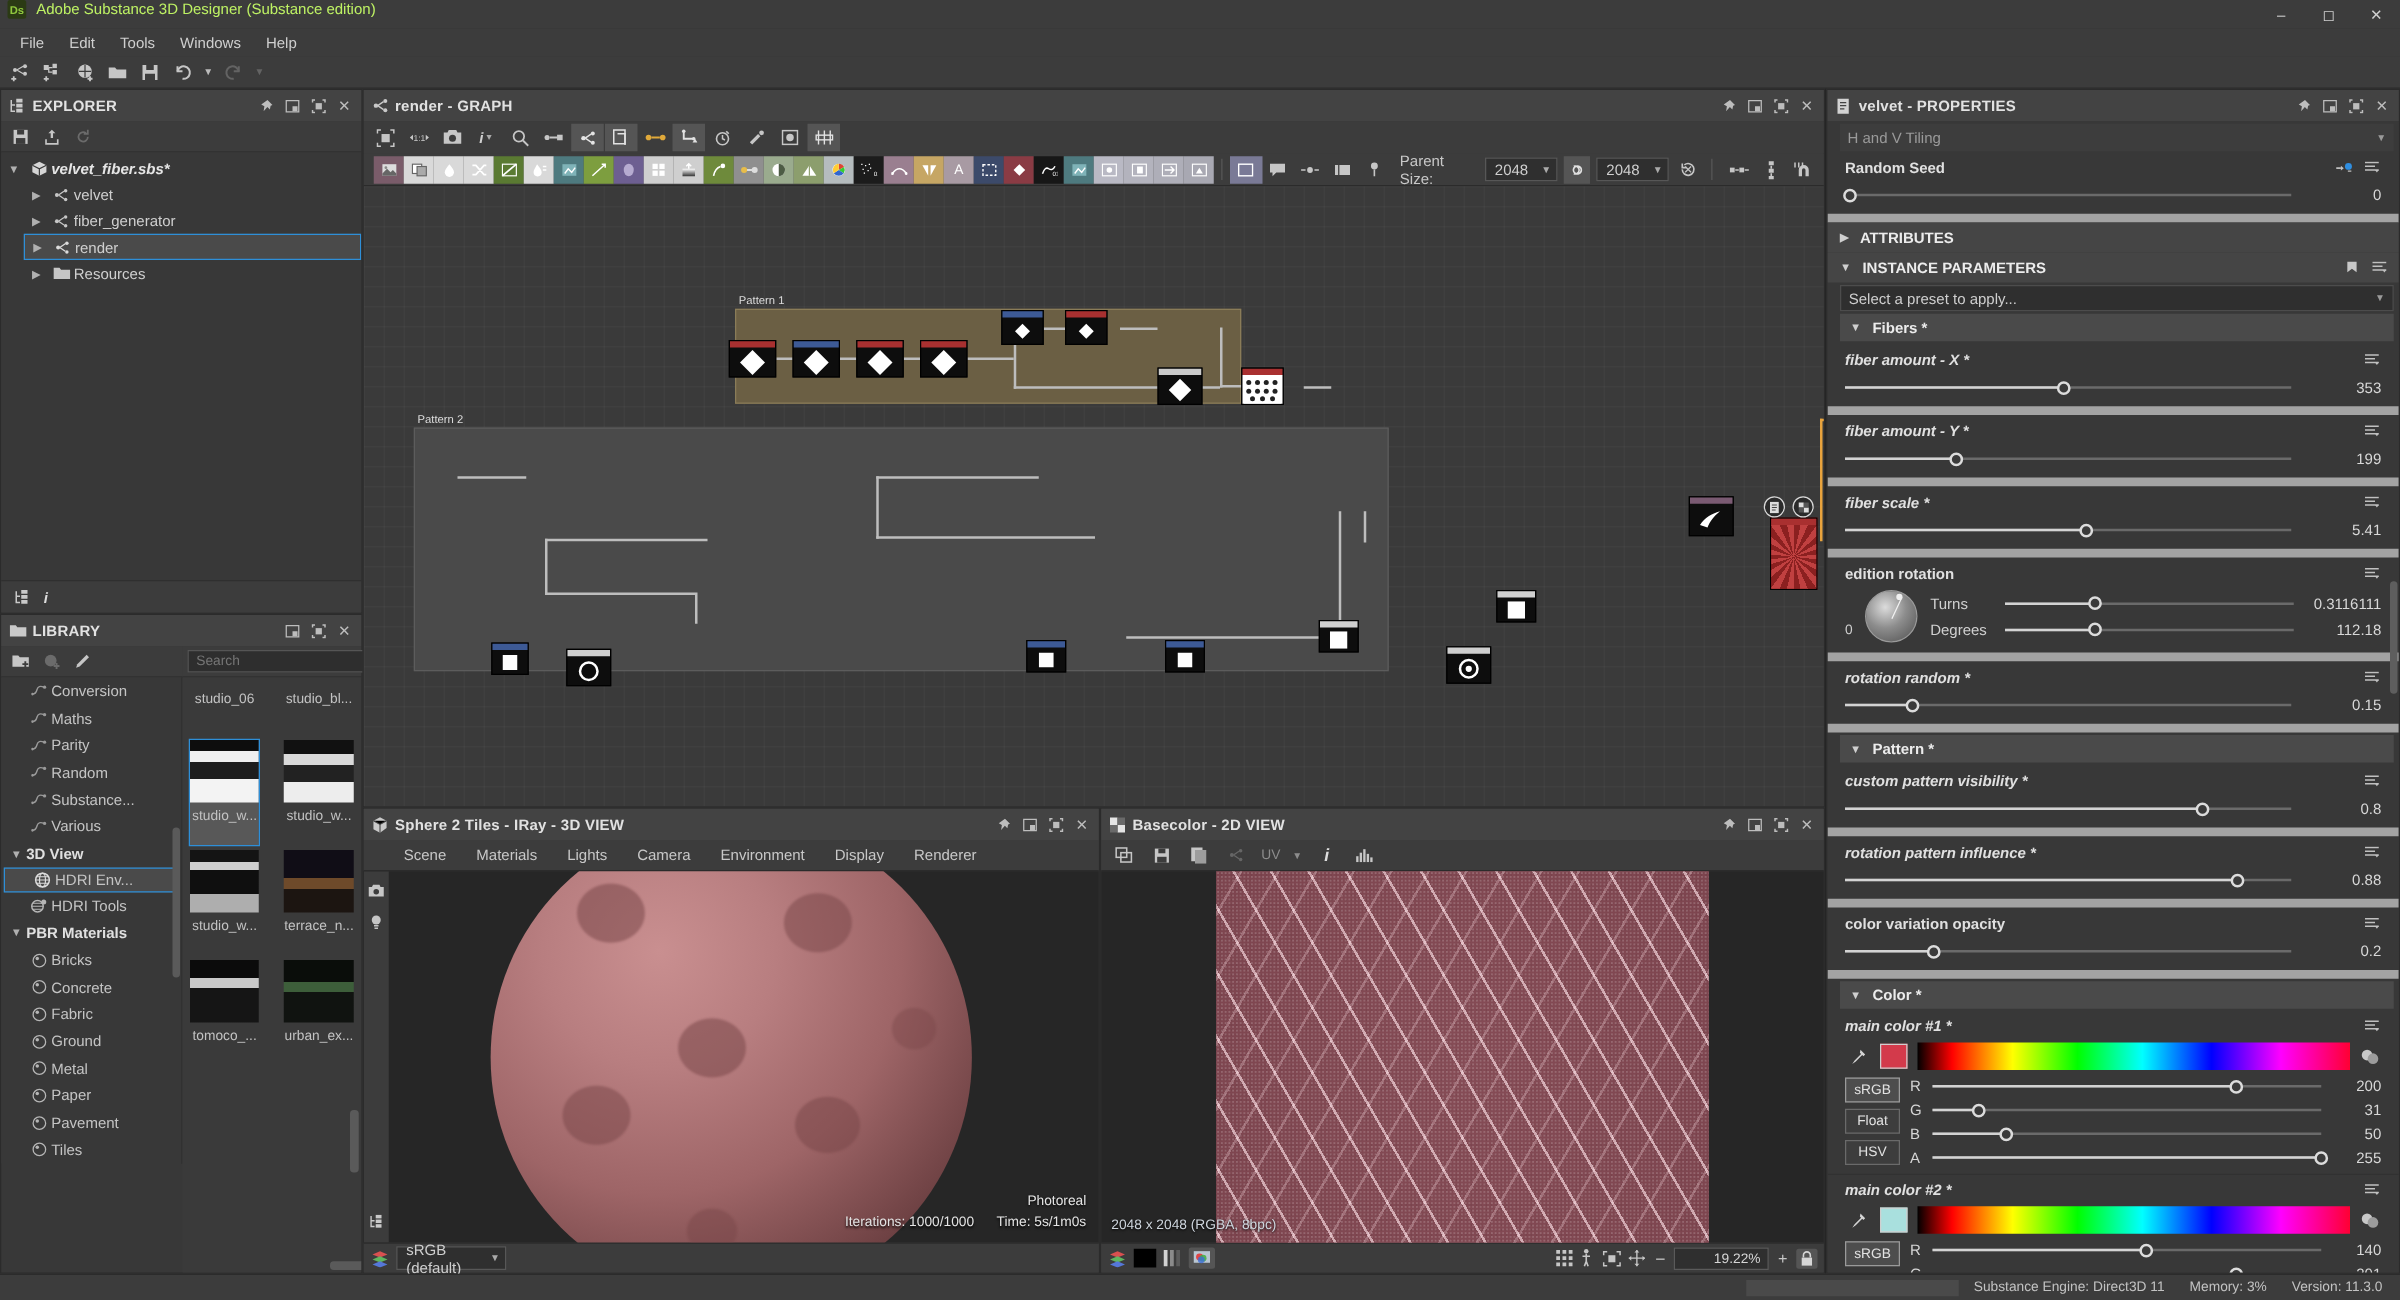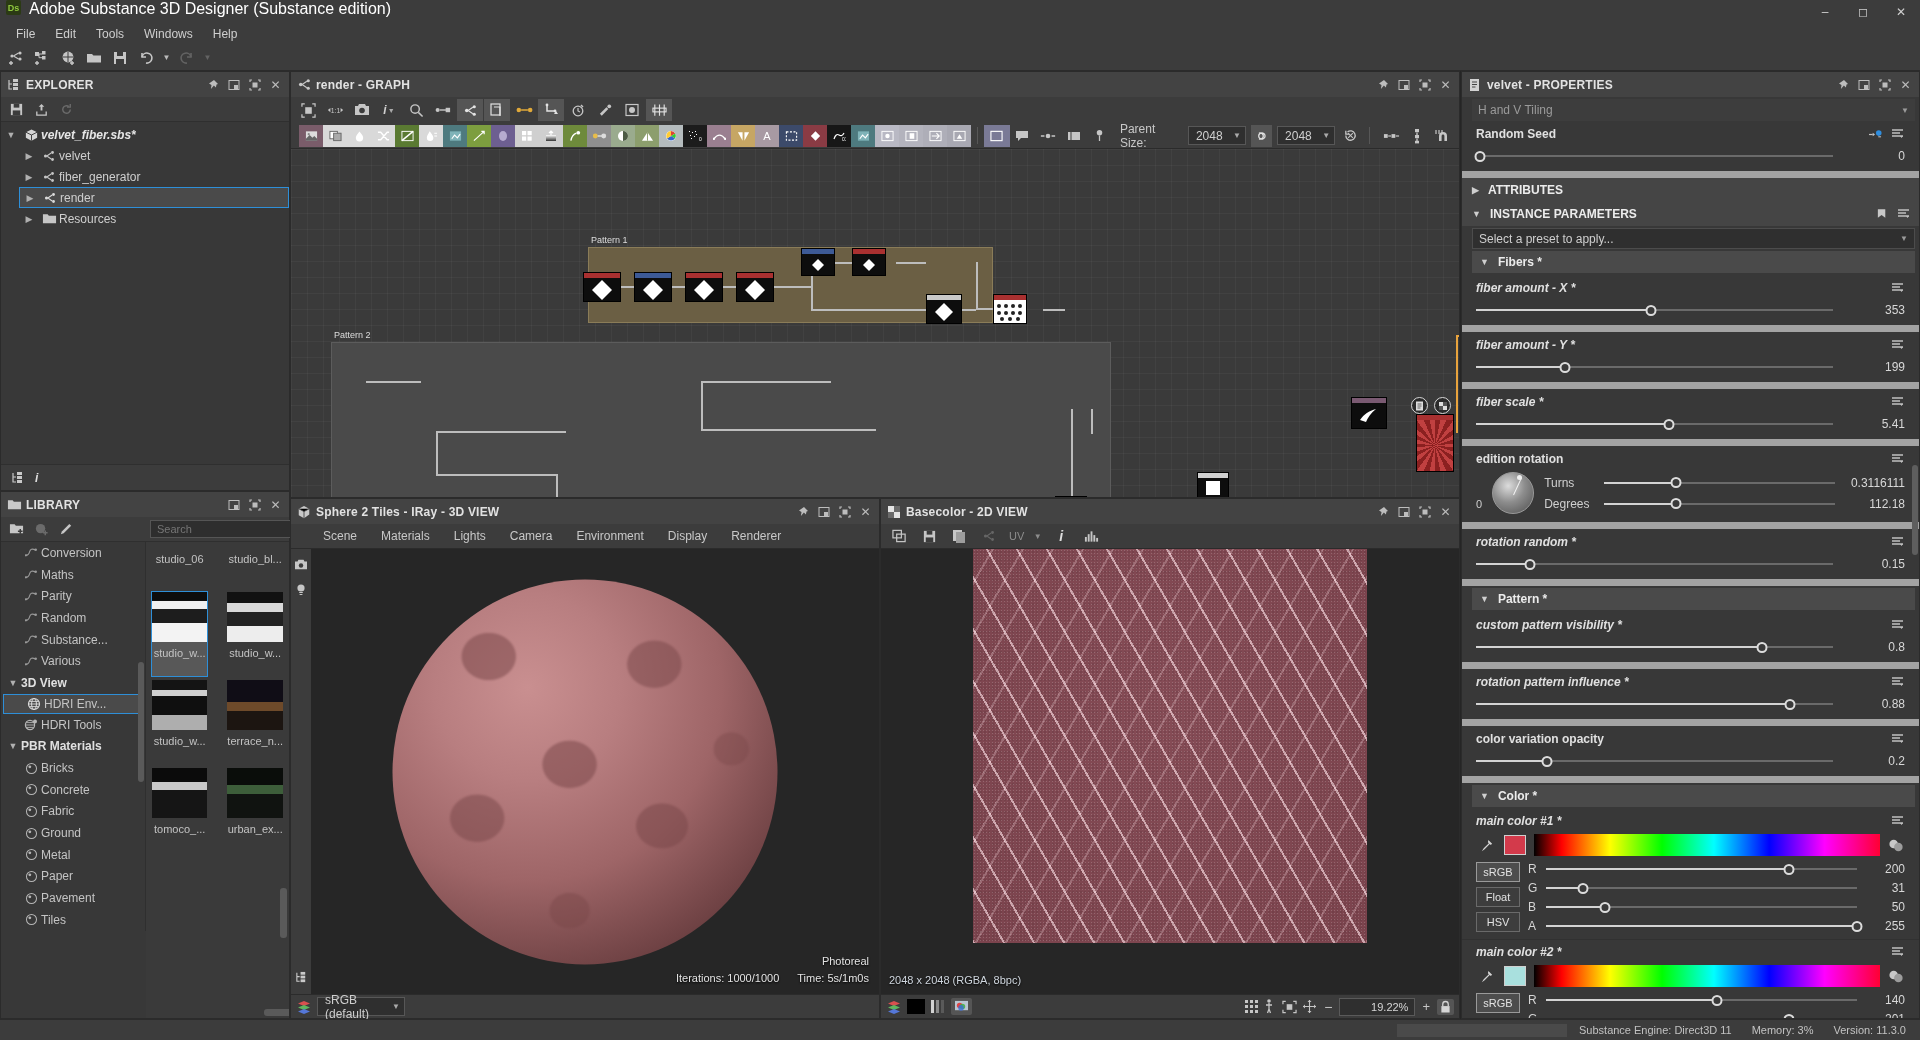"Adobe Substance 3D Designer (Substance" .title-text { color: #ffffff -> #bef264; font-size: 16px -> 12px }
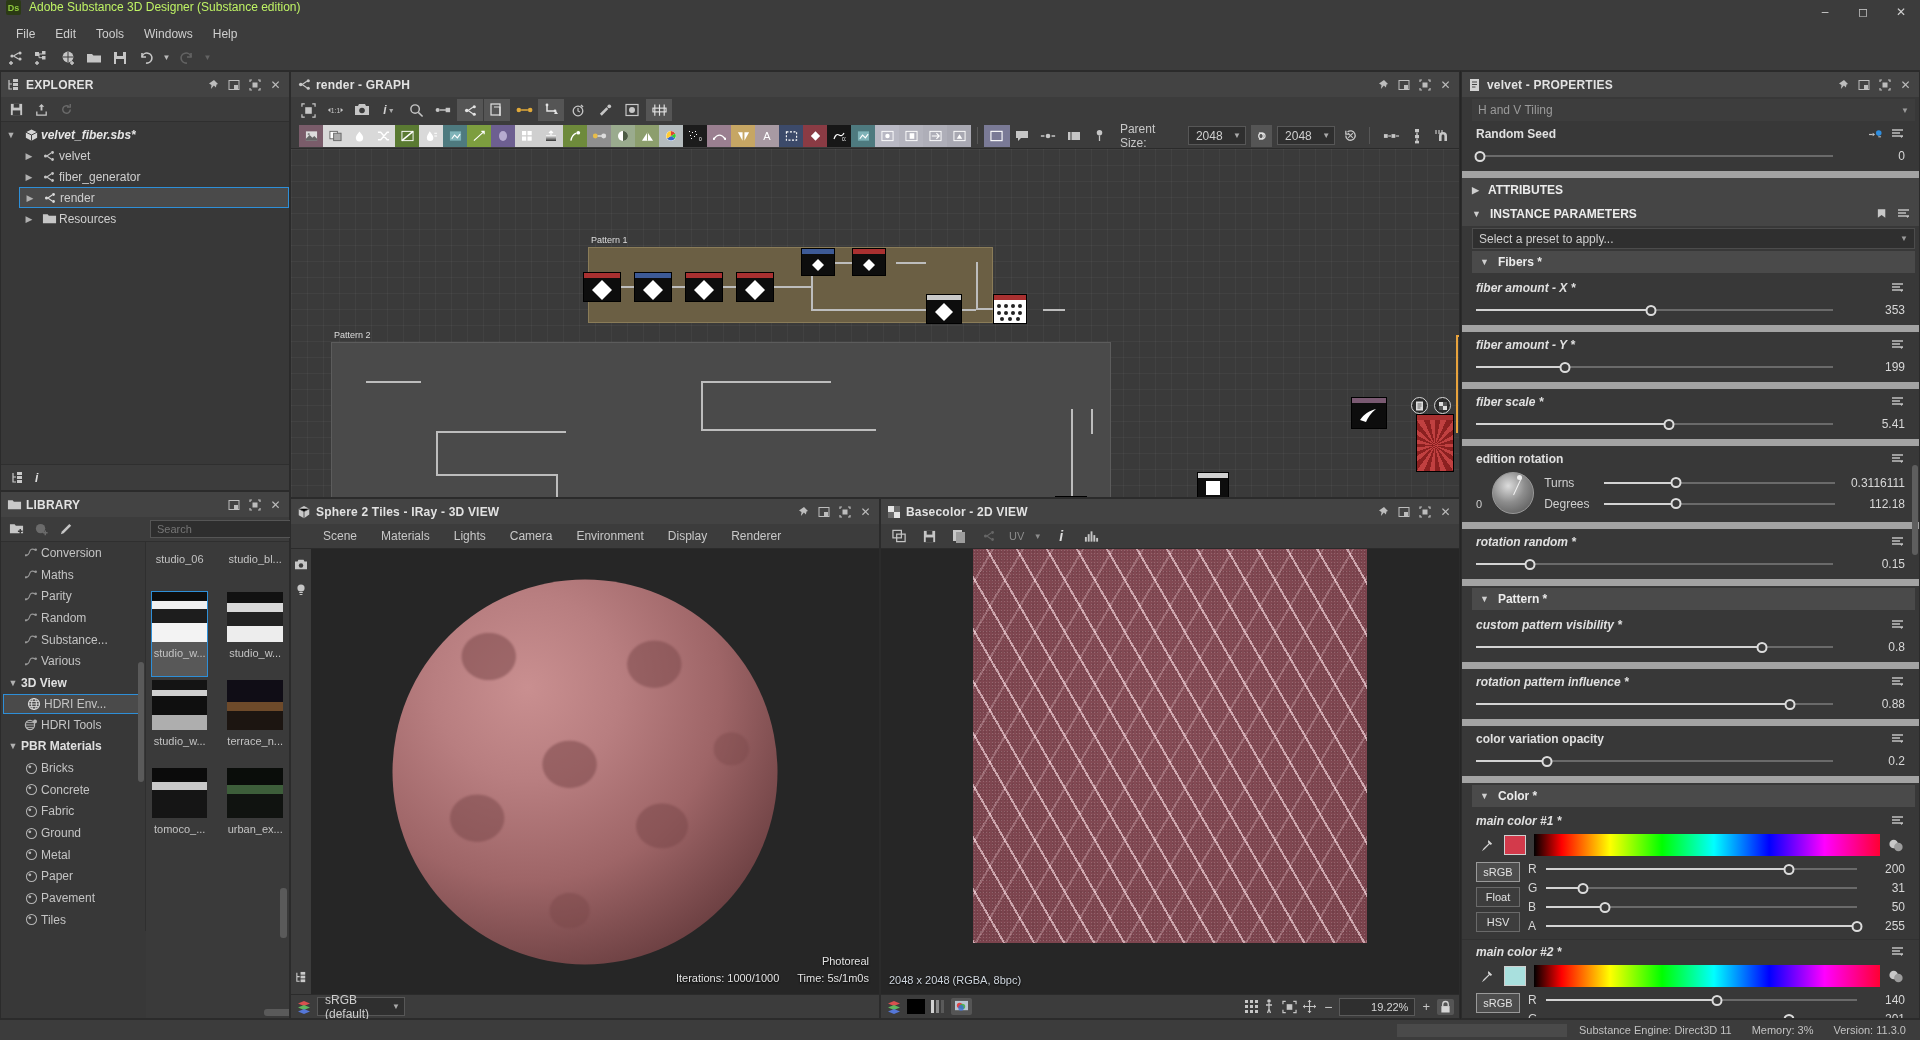"render - GRAPH" .graph-panel { height: 427px -> 575px }
